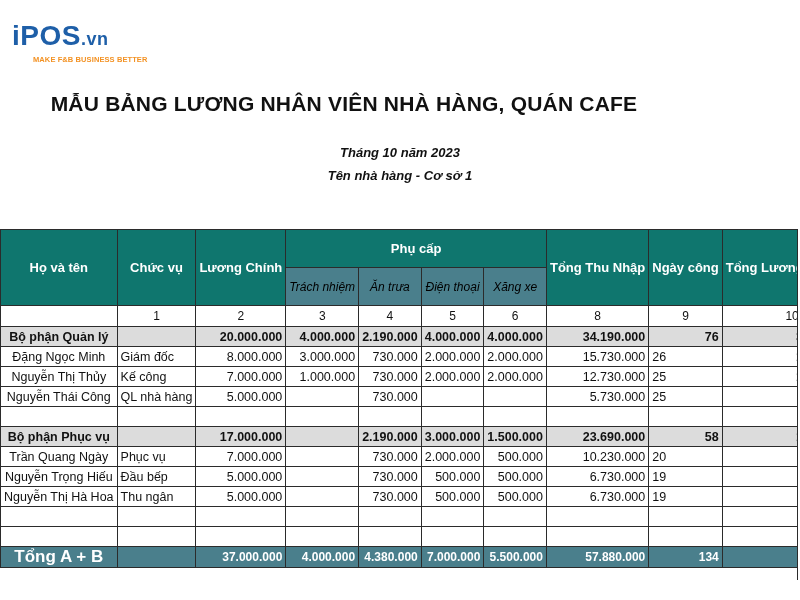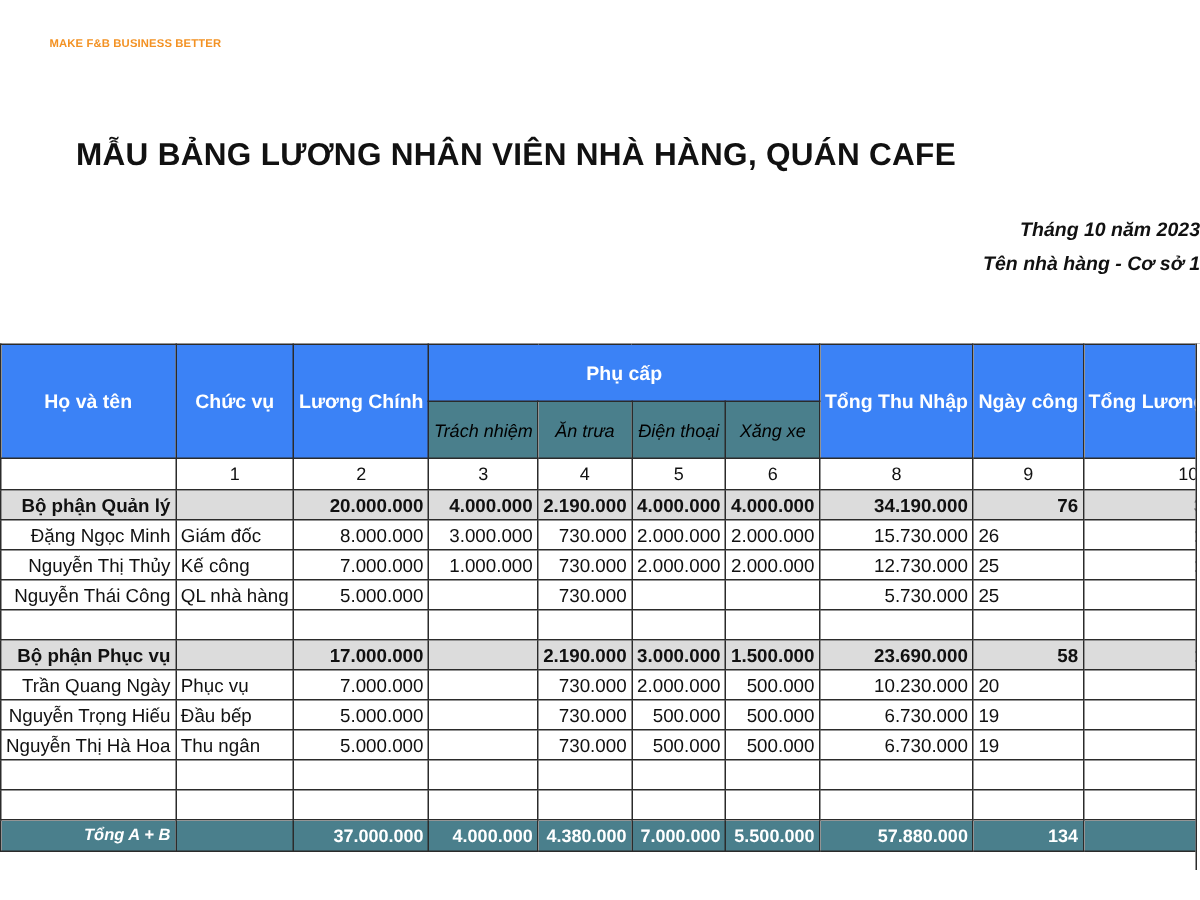"iPOS.vn" div.logo-main { html: none -> <div><span>iPOS</span><span>.vn</span></div> }
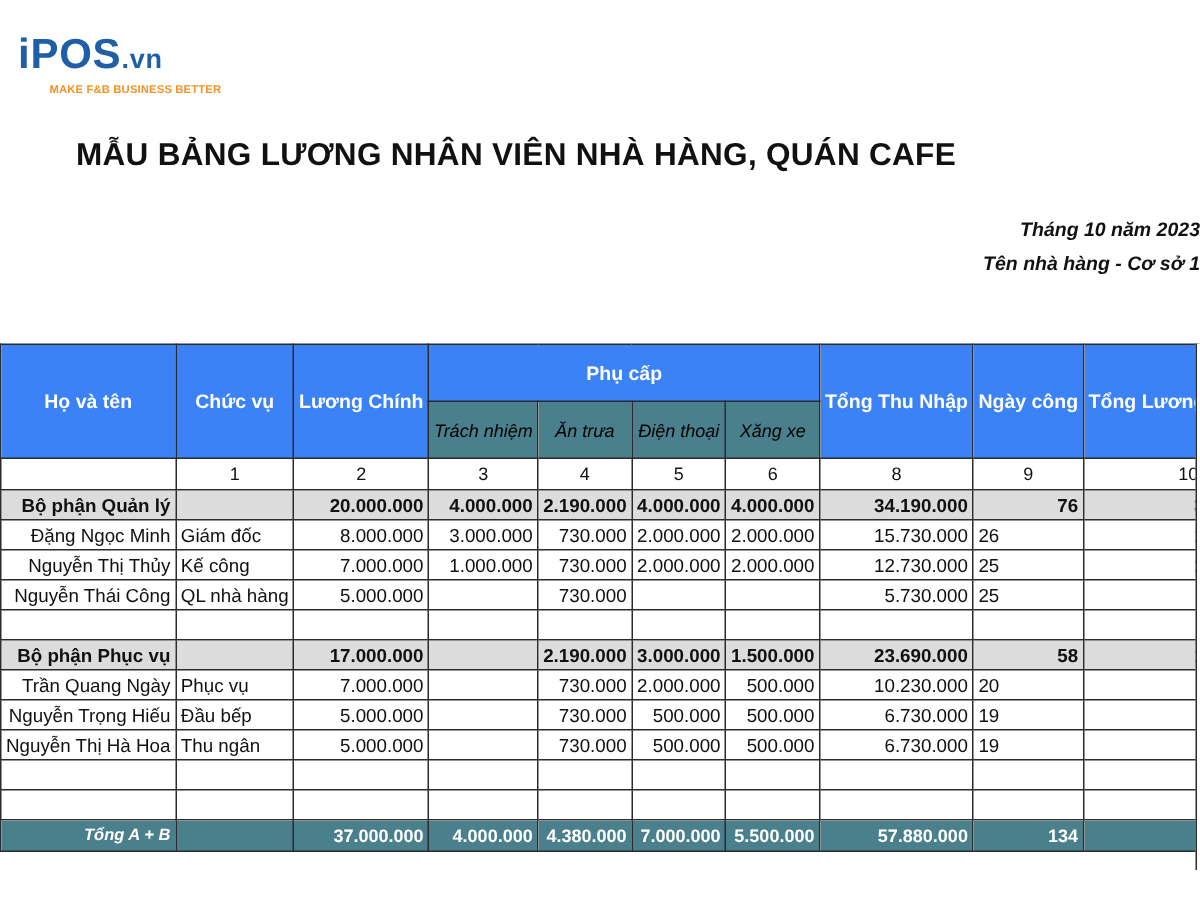"Tháng 10 năm 2023" .subtitle { text-align: right -> center }
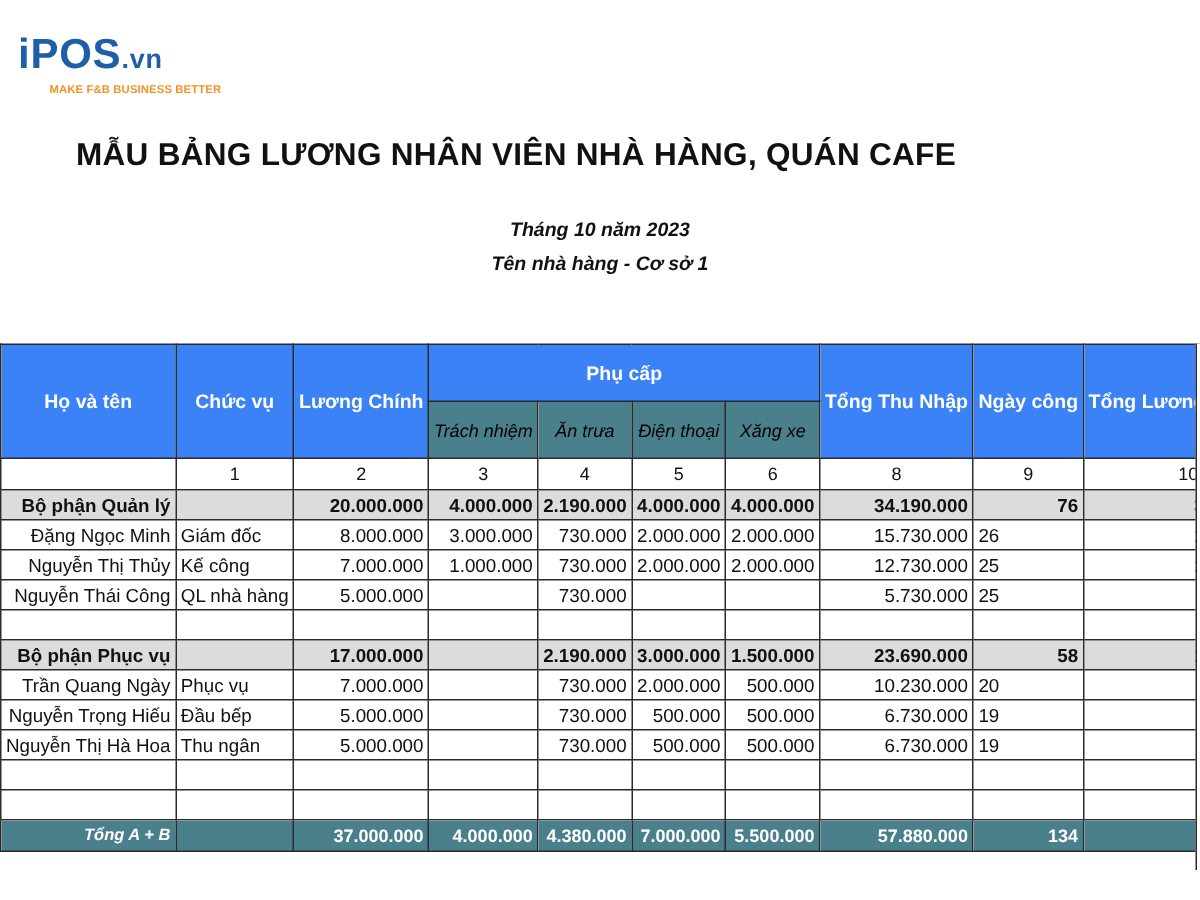"Phụ cấp" th.h { background: #3b82f6 -> #0f766e }
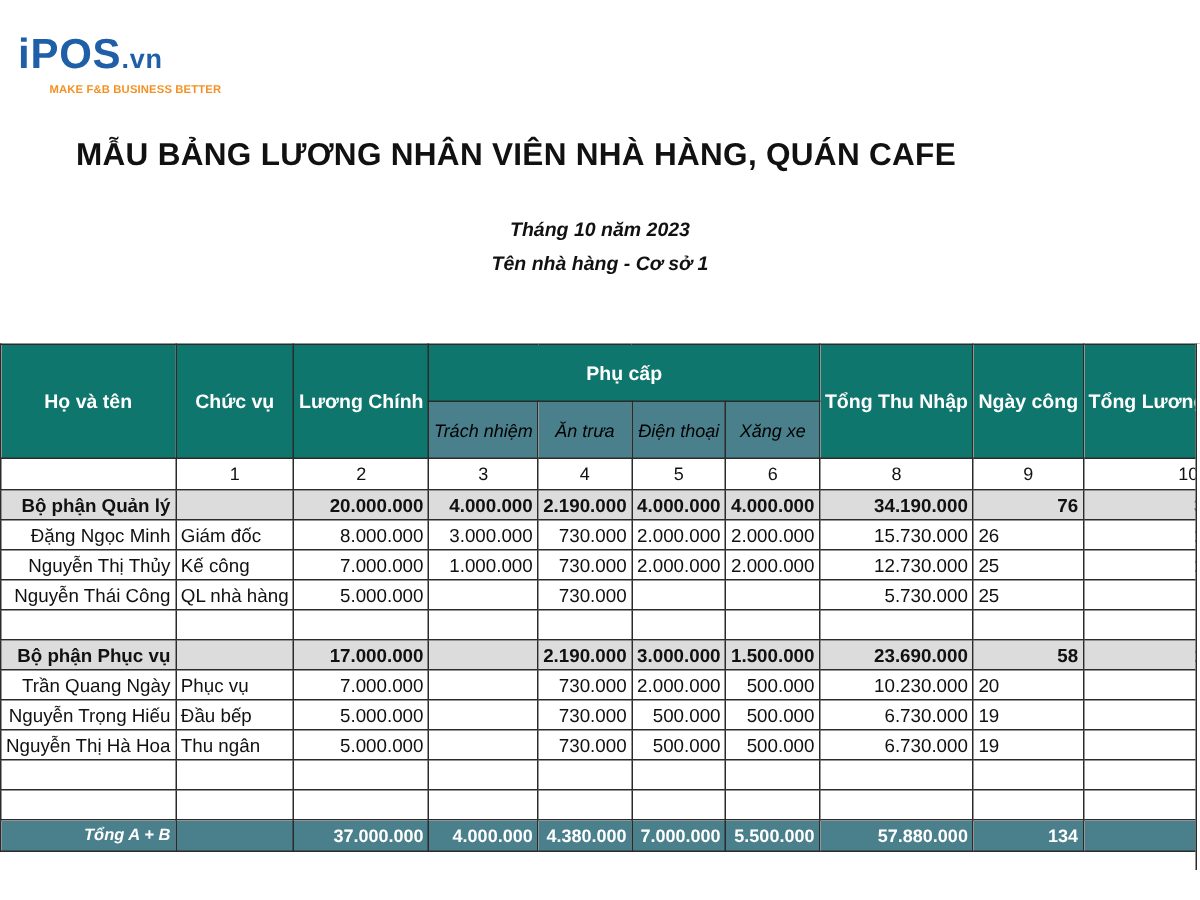"Bộ phận Quản lý" td.l { text-align: right -> center }
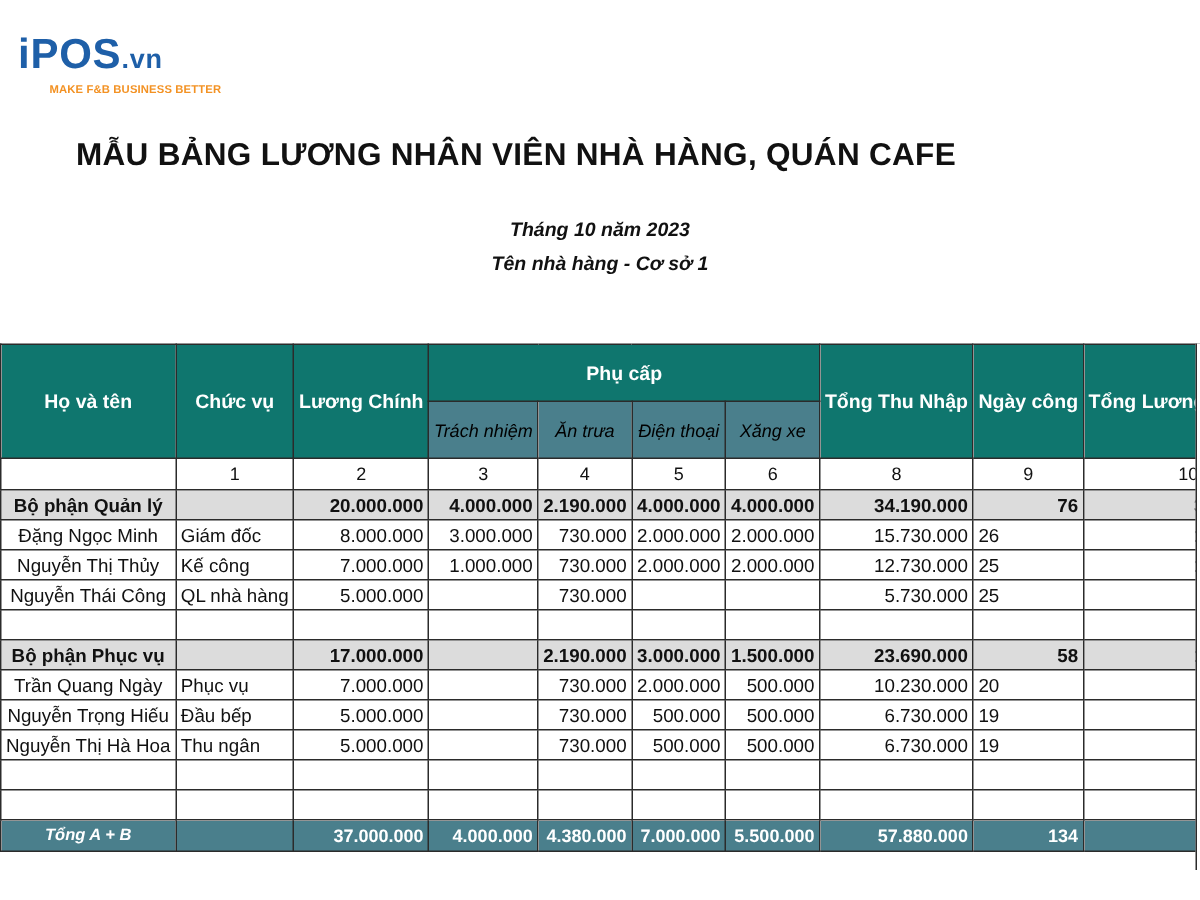"Tổng A + B" tr.total td.name { font-size: 11px -> 17px; font-style: italic -> none }
